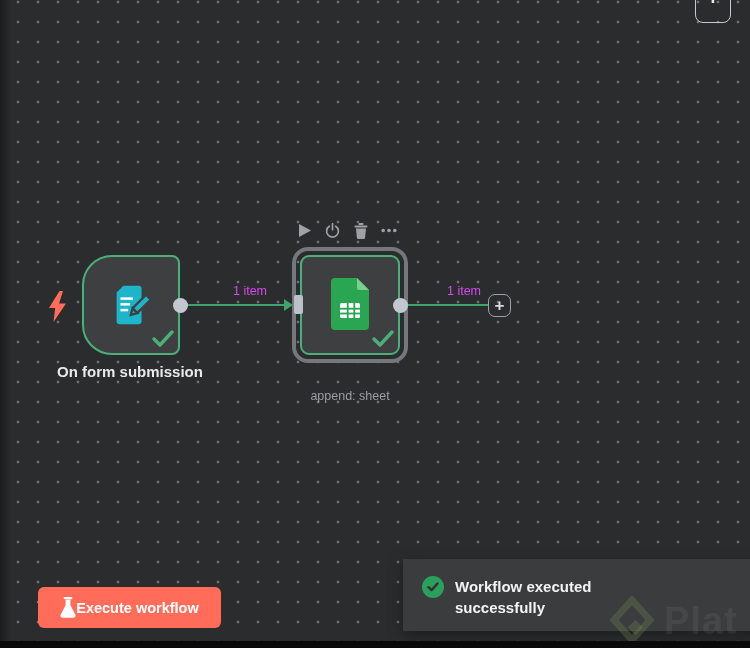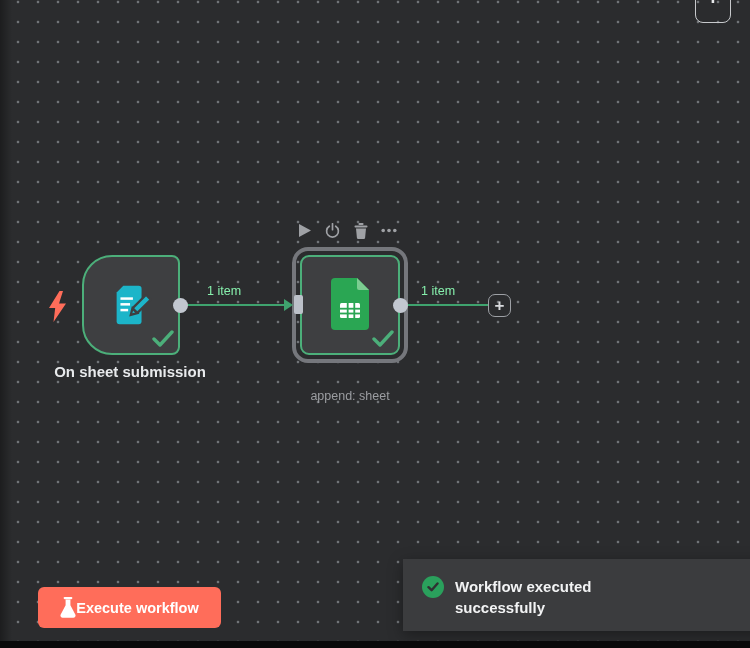"1 item" .wire-label { color: #86efac -> #d946ef; text-align: left -> right }
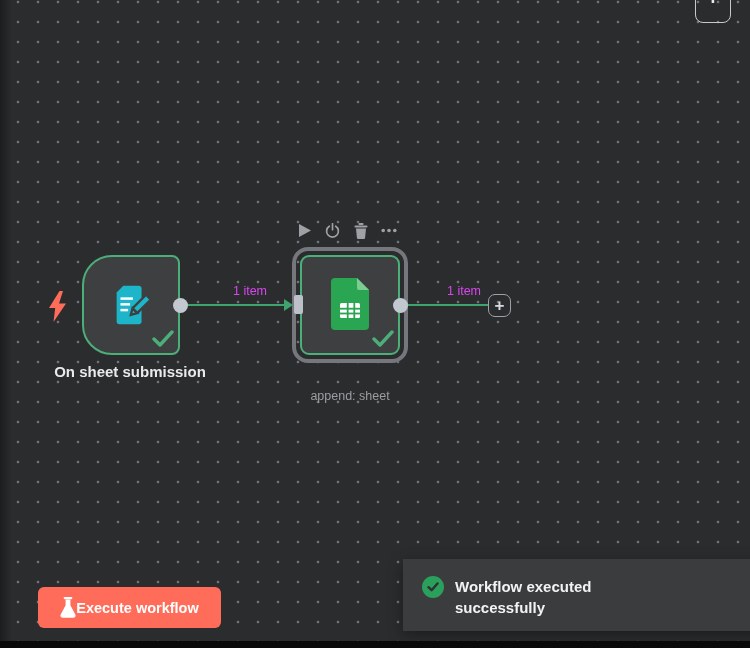"On sheet submission" div.node-title { text: sheet -> form }
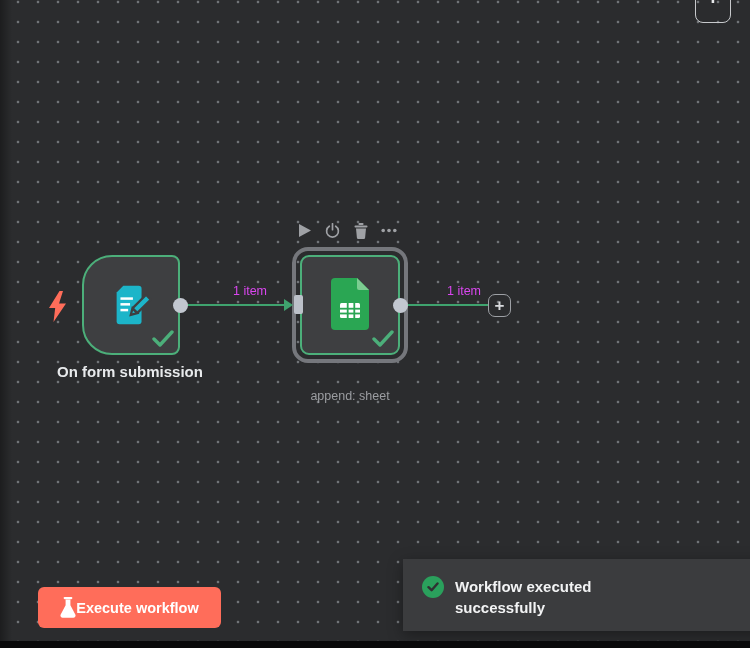"Plat" div { html: none -> <div> <svg> <path></path> <rect></rect> </svg> <span>Plat</span> </div> }
